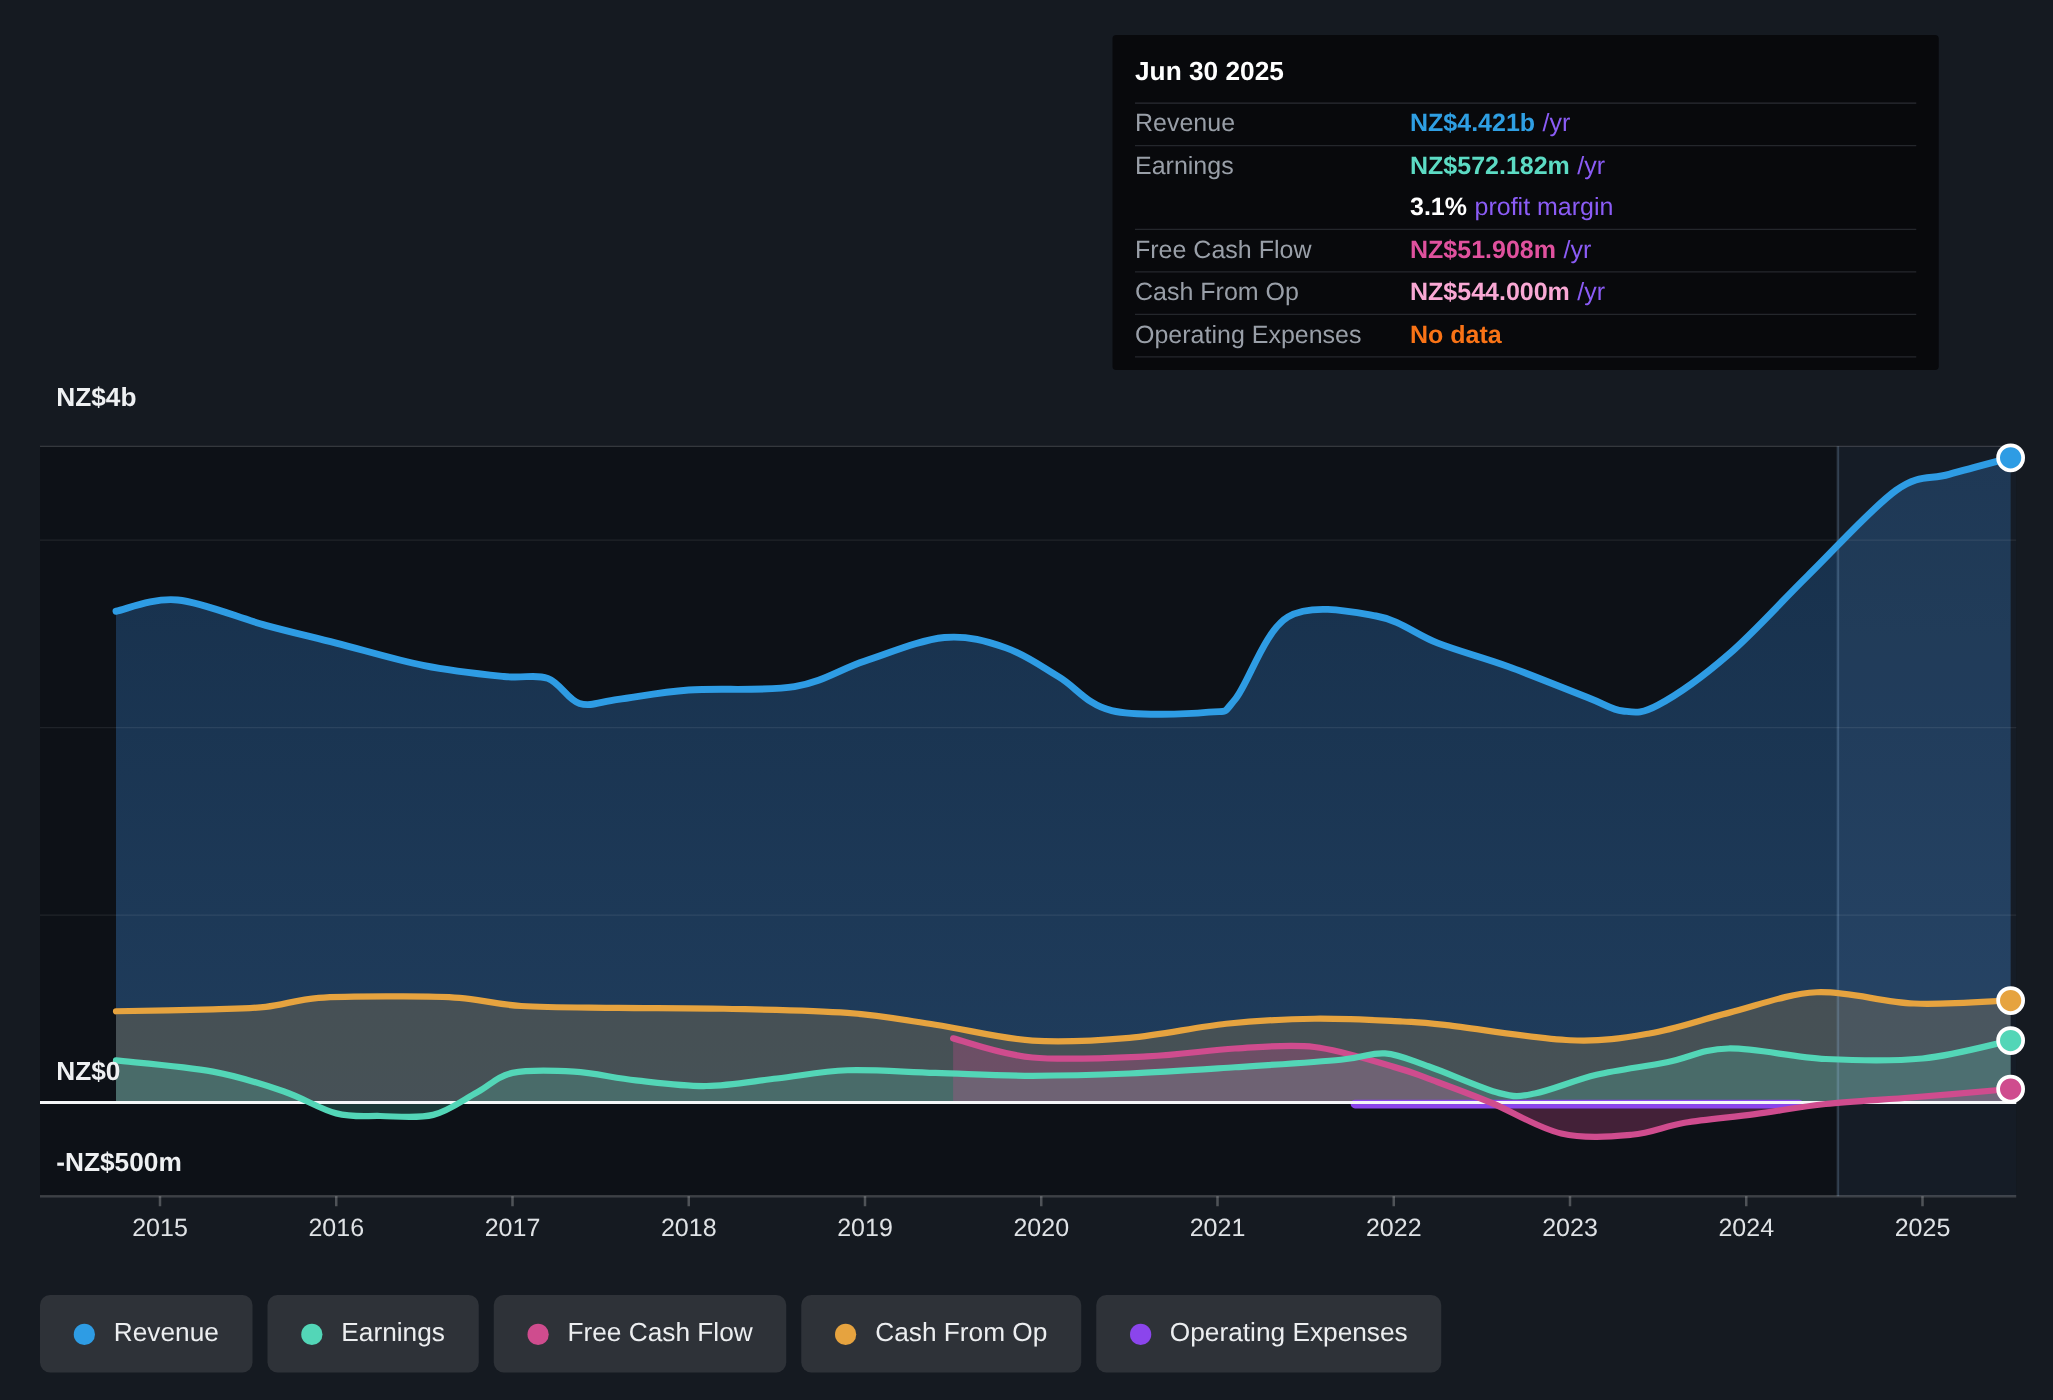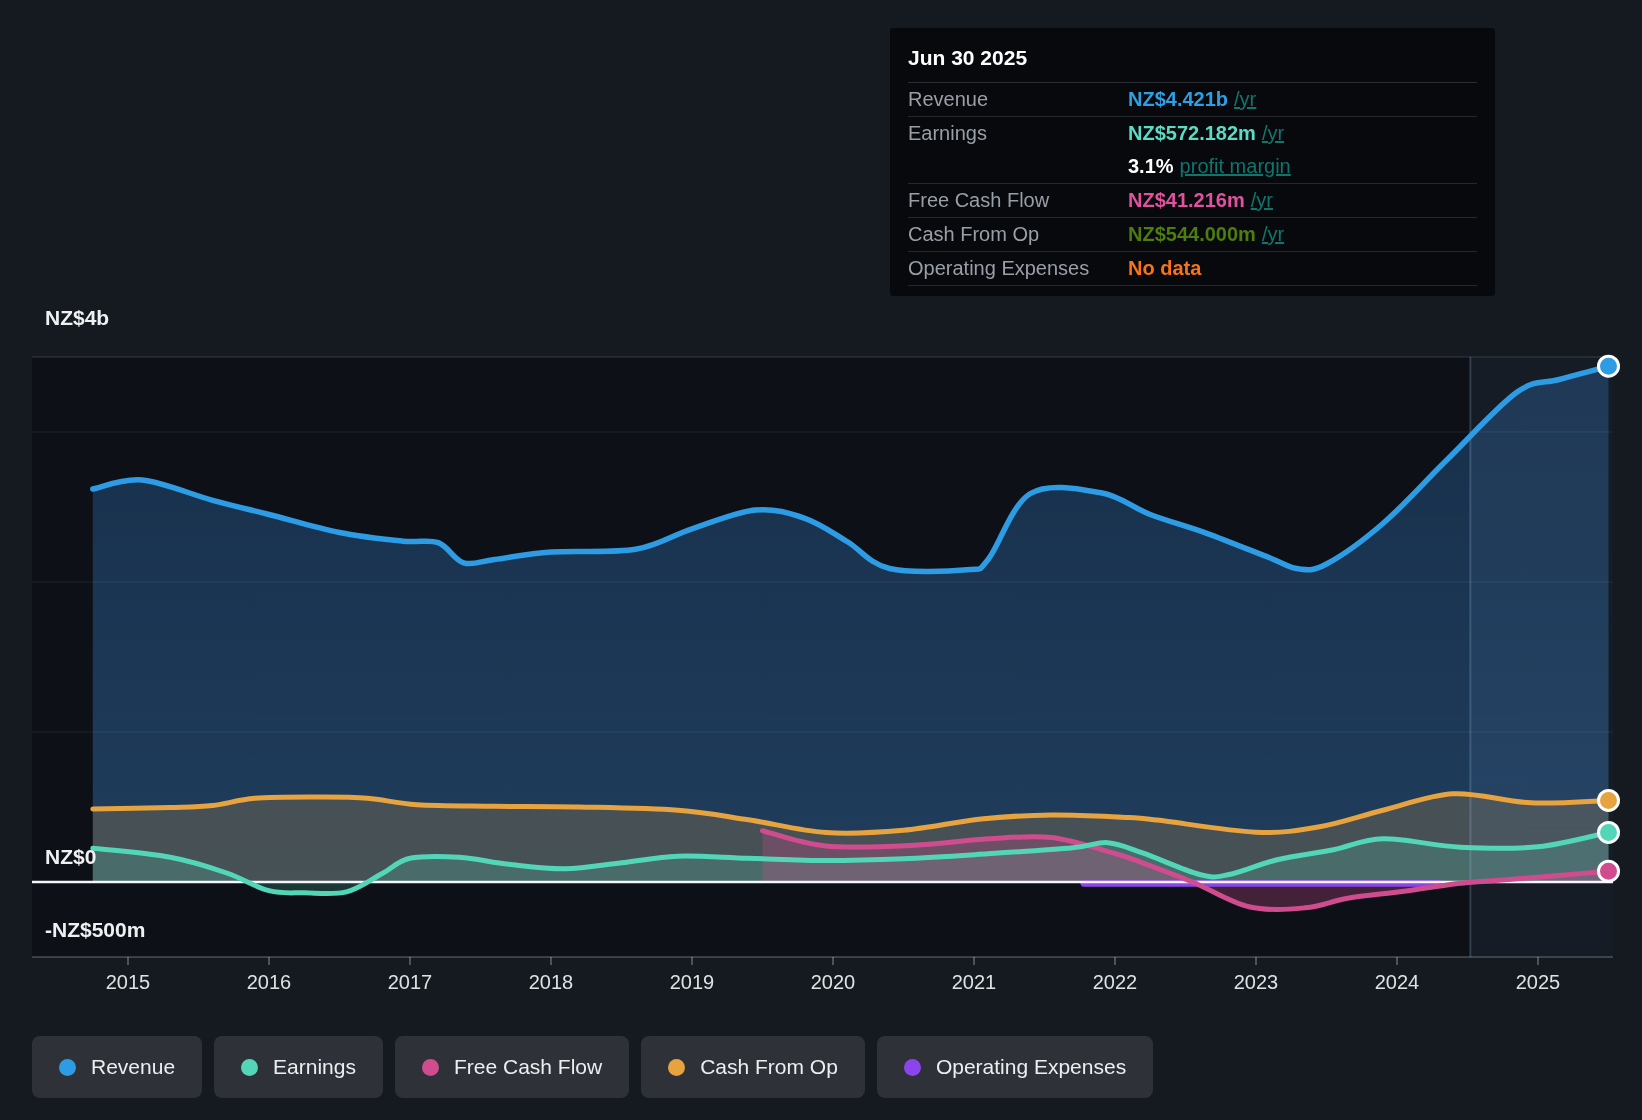"Jun 30 2025" .tooltip { width: 605px -> 661px }
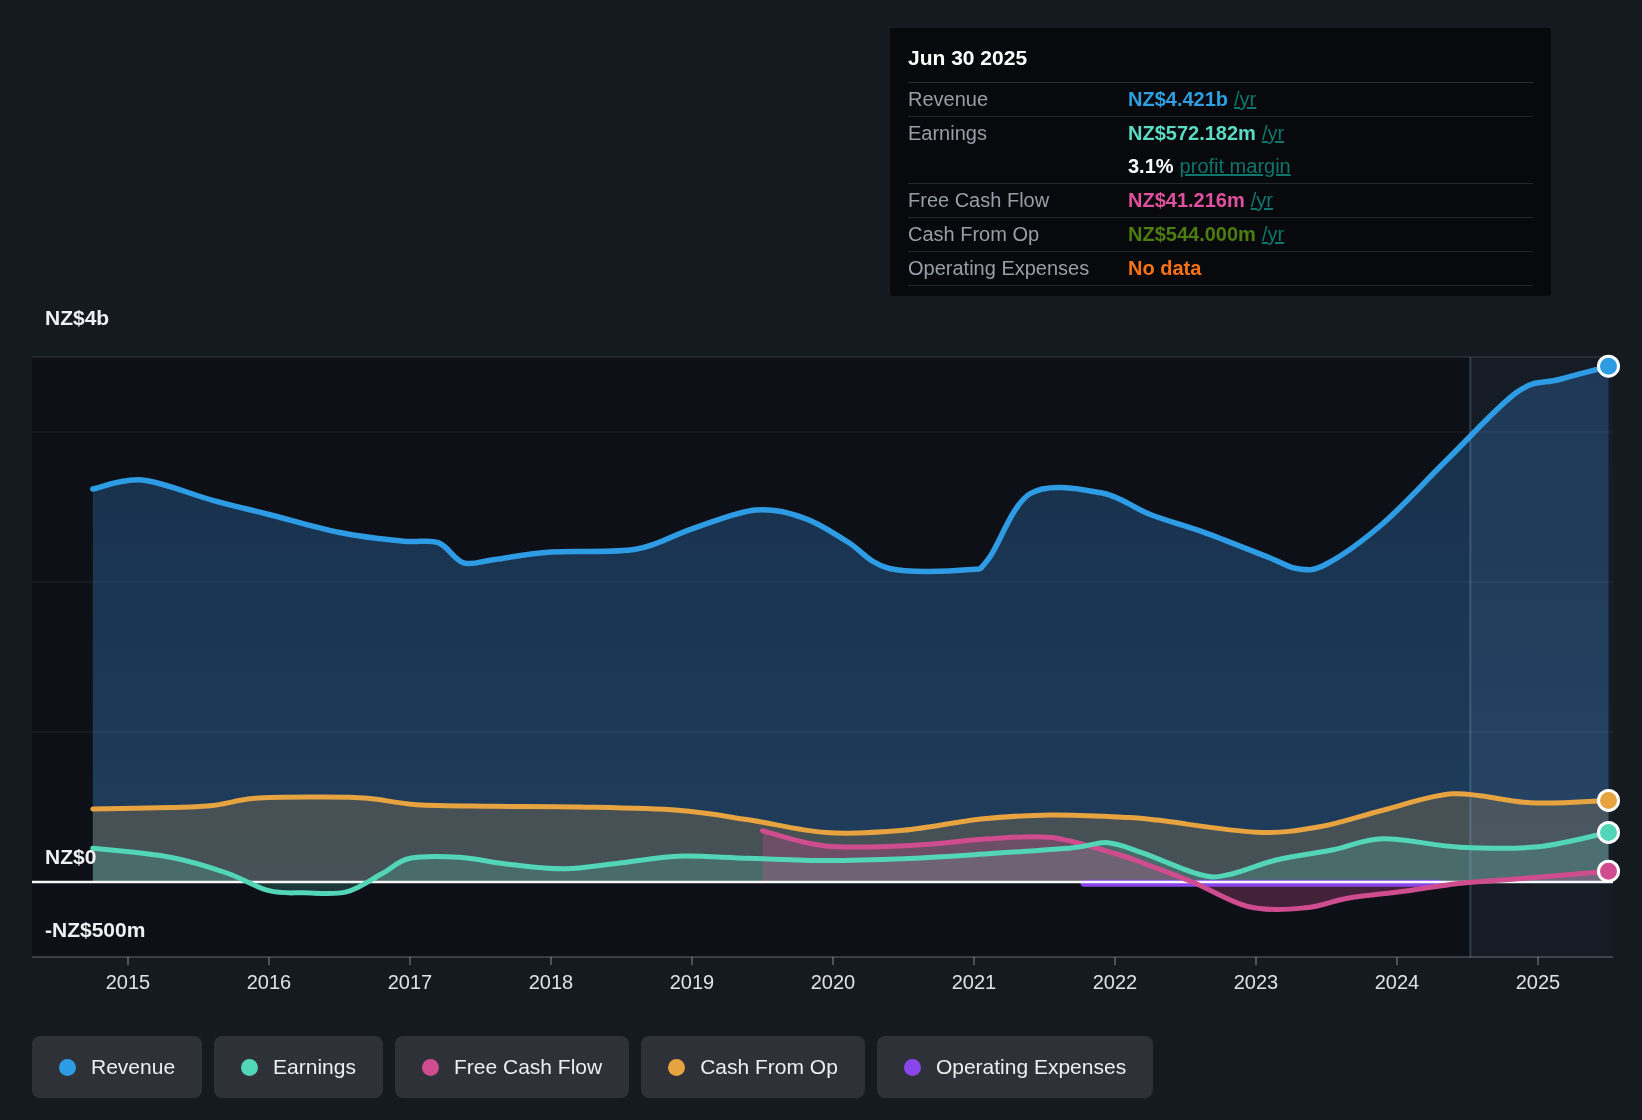"/yr" .tt-suffix { color: #0f766e -> #8b5cf6; text-decoration: underline -> none }
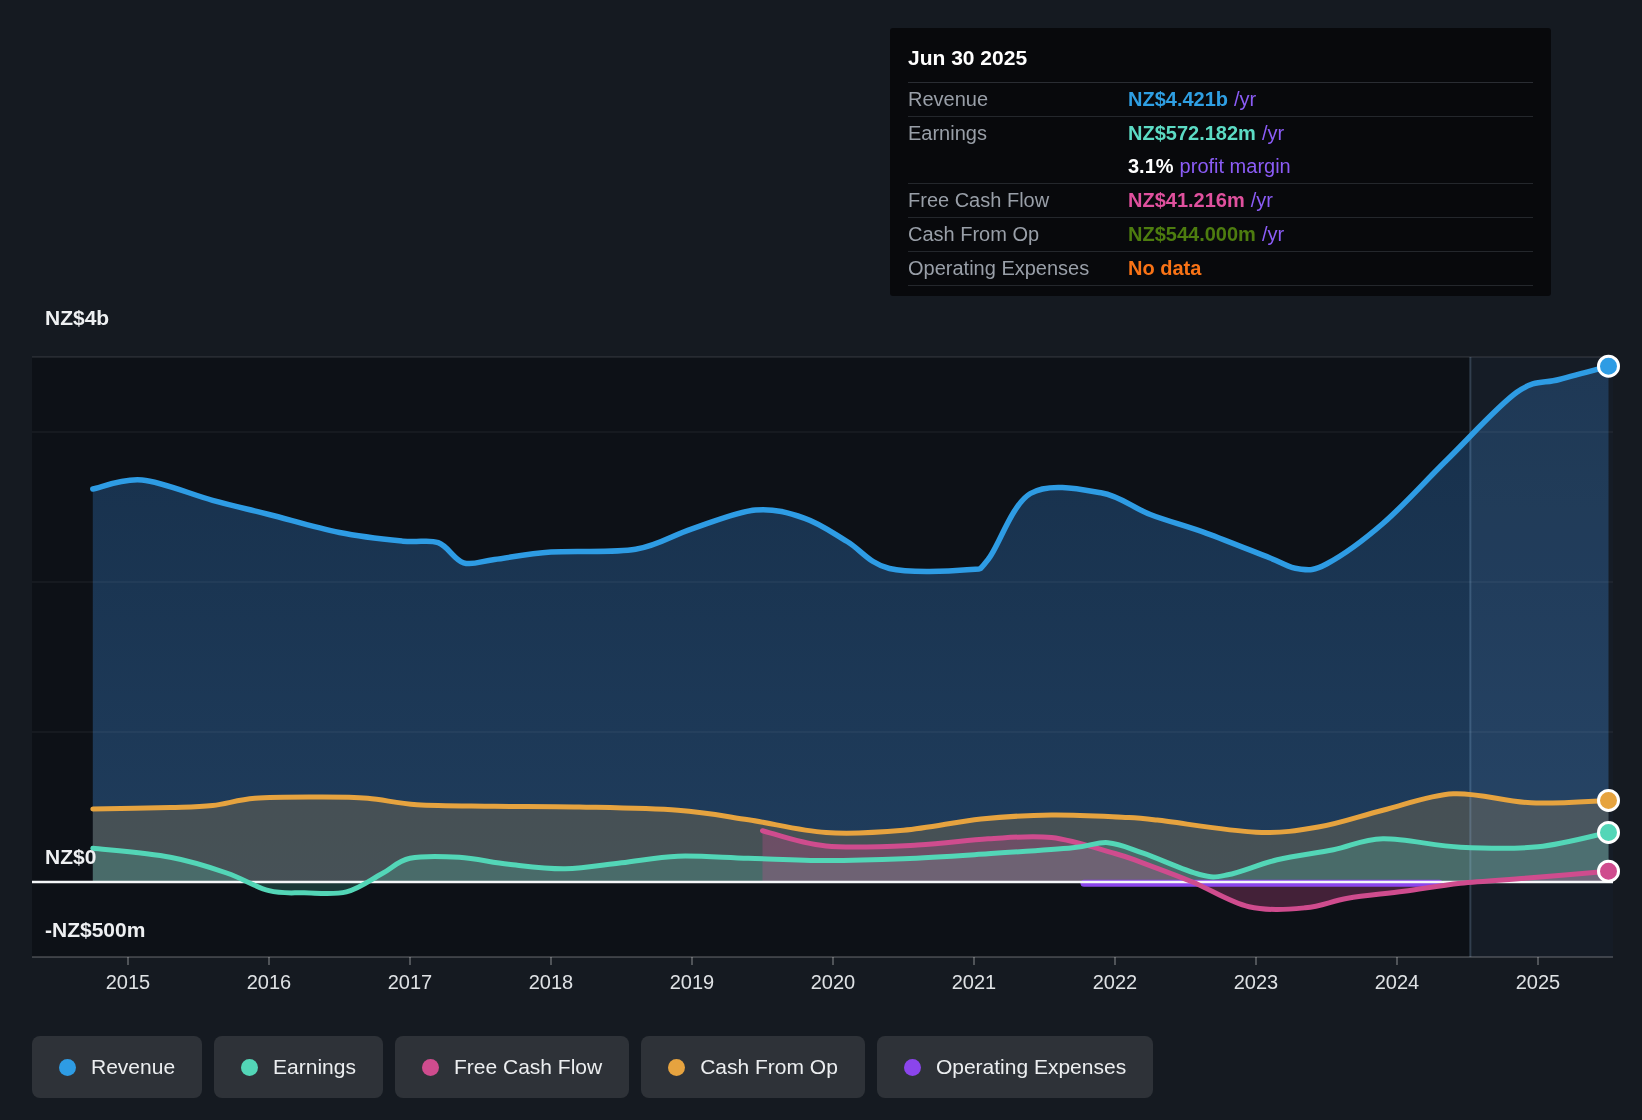"NZ$41.216m" div.tt-value { text: NZ$41.216m -> NZ$51.908m }
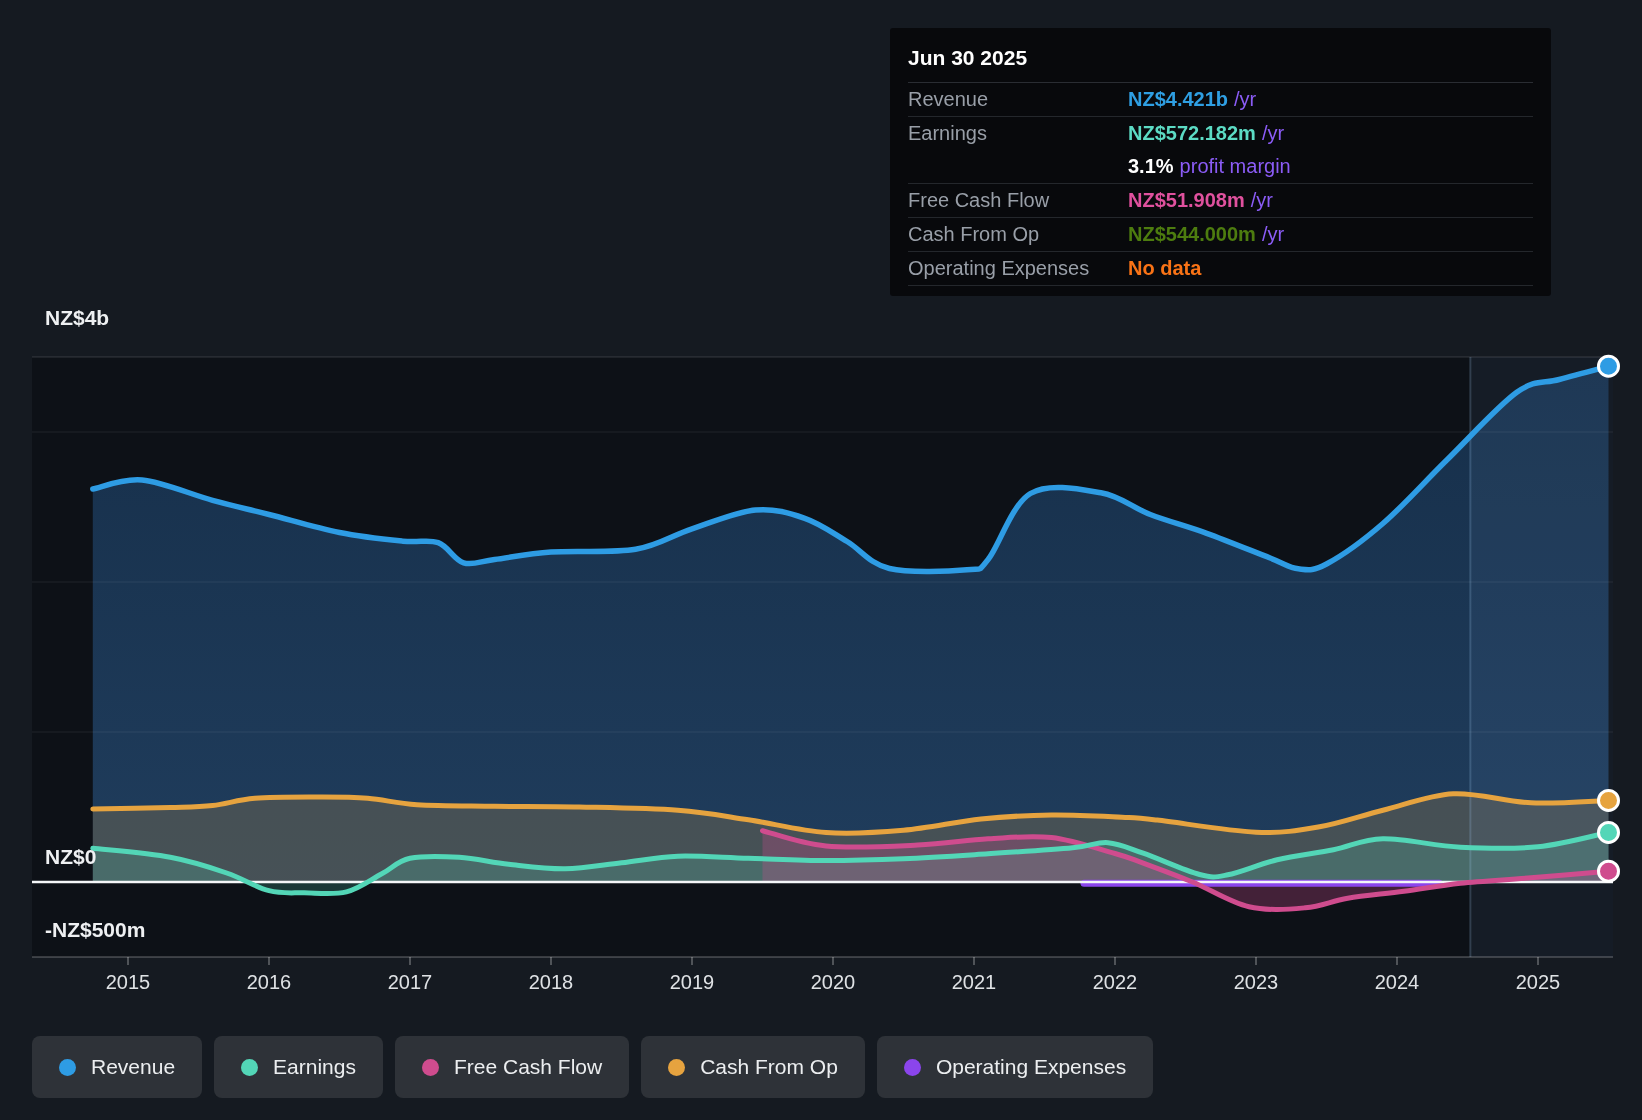"NZ$544.000m" div.tt-value { color: #4d7c0f -> #f9a8d4 }
